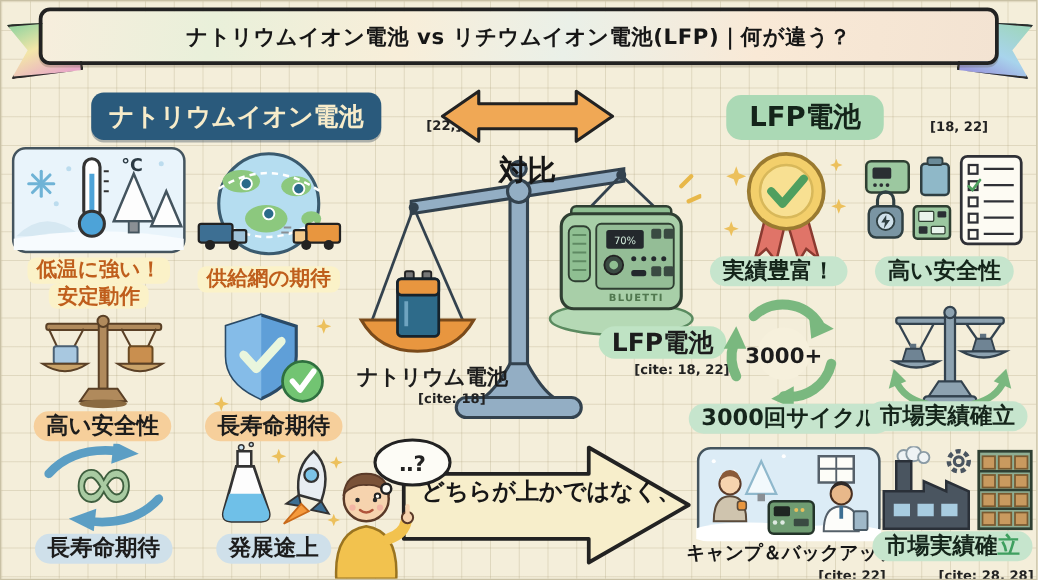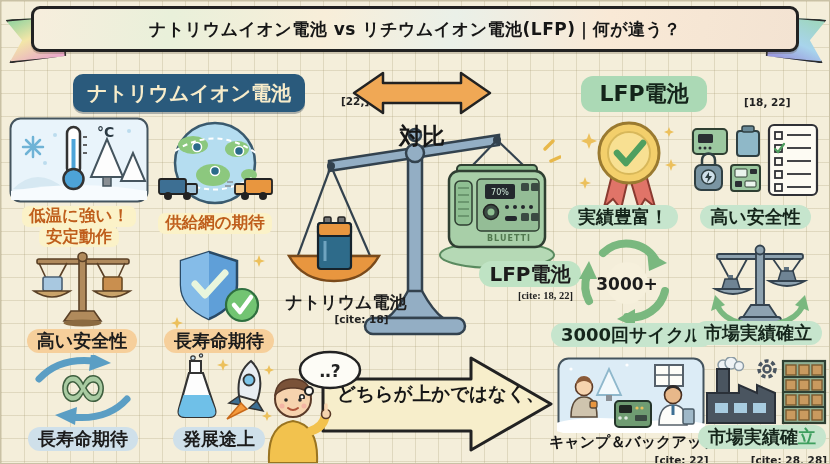"[cite: 18, 22]" div.abs { font-family: Liberation Serif, serif -> none }
